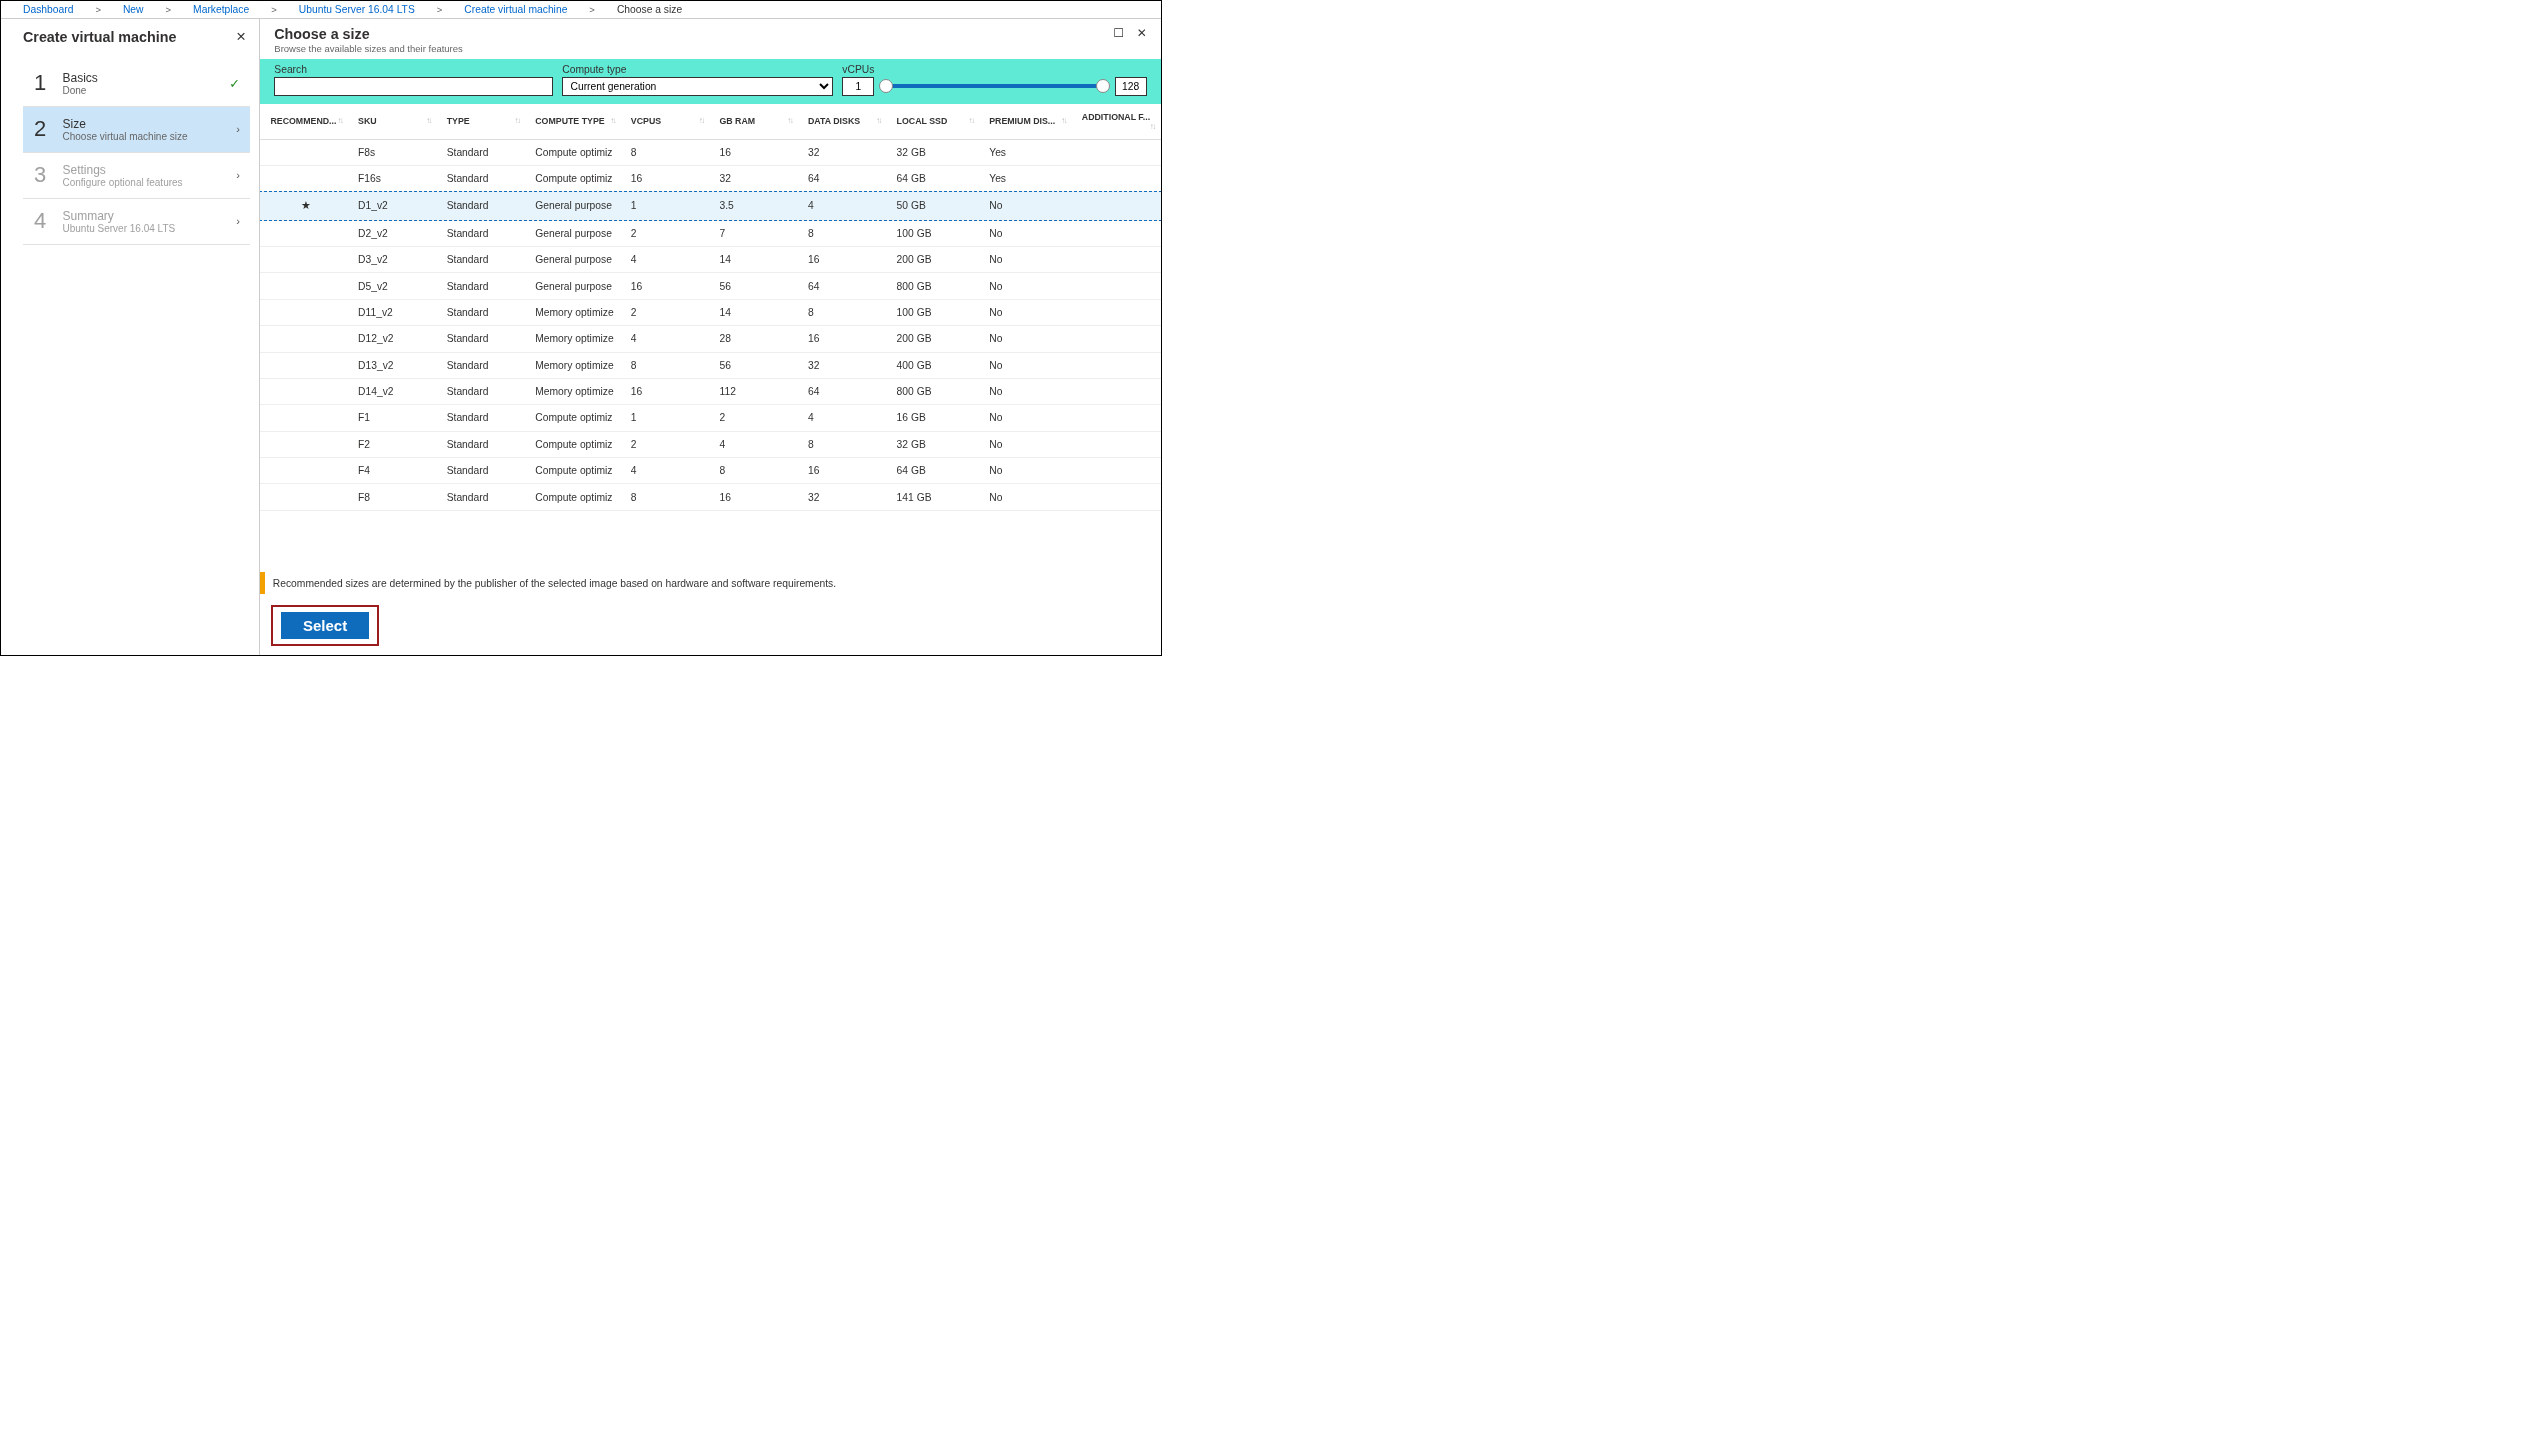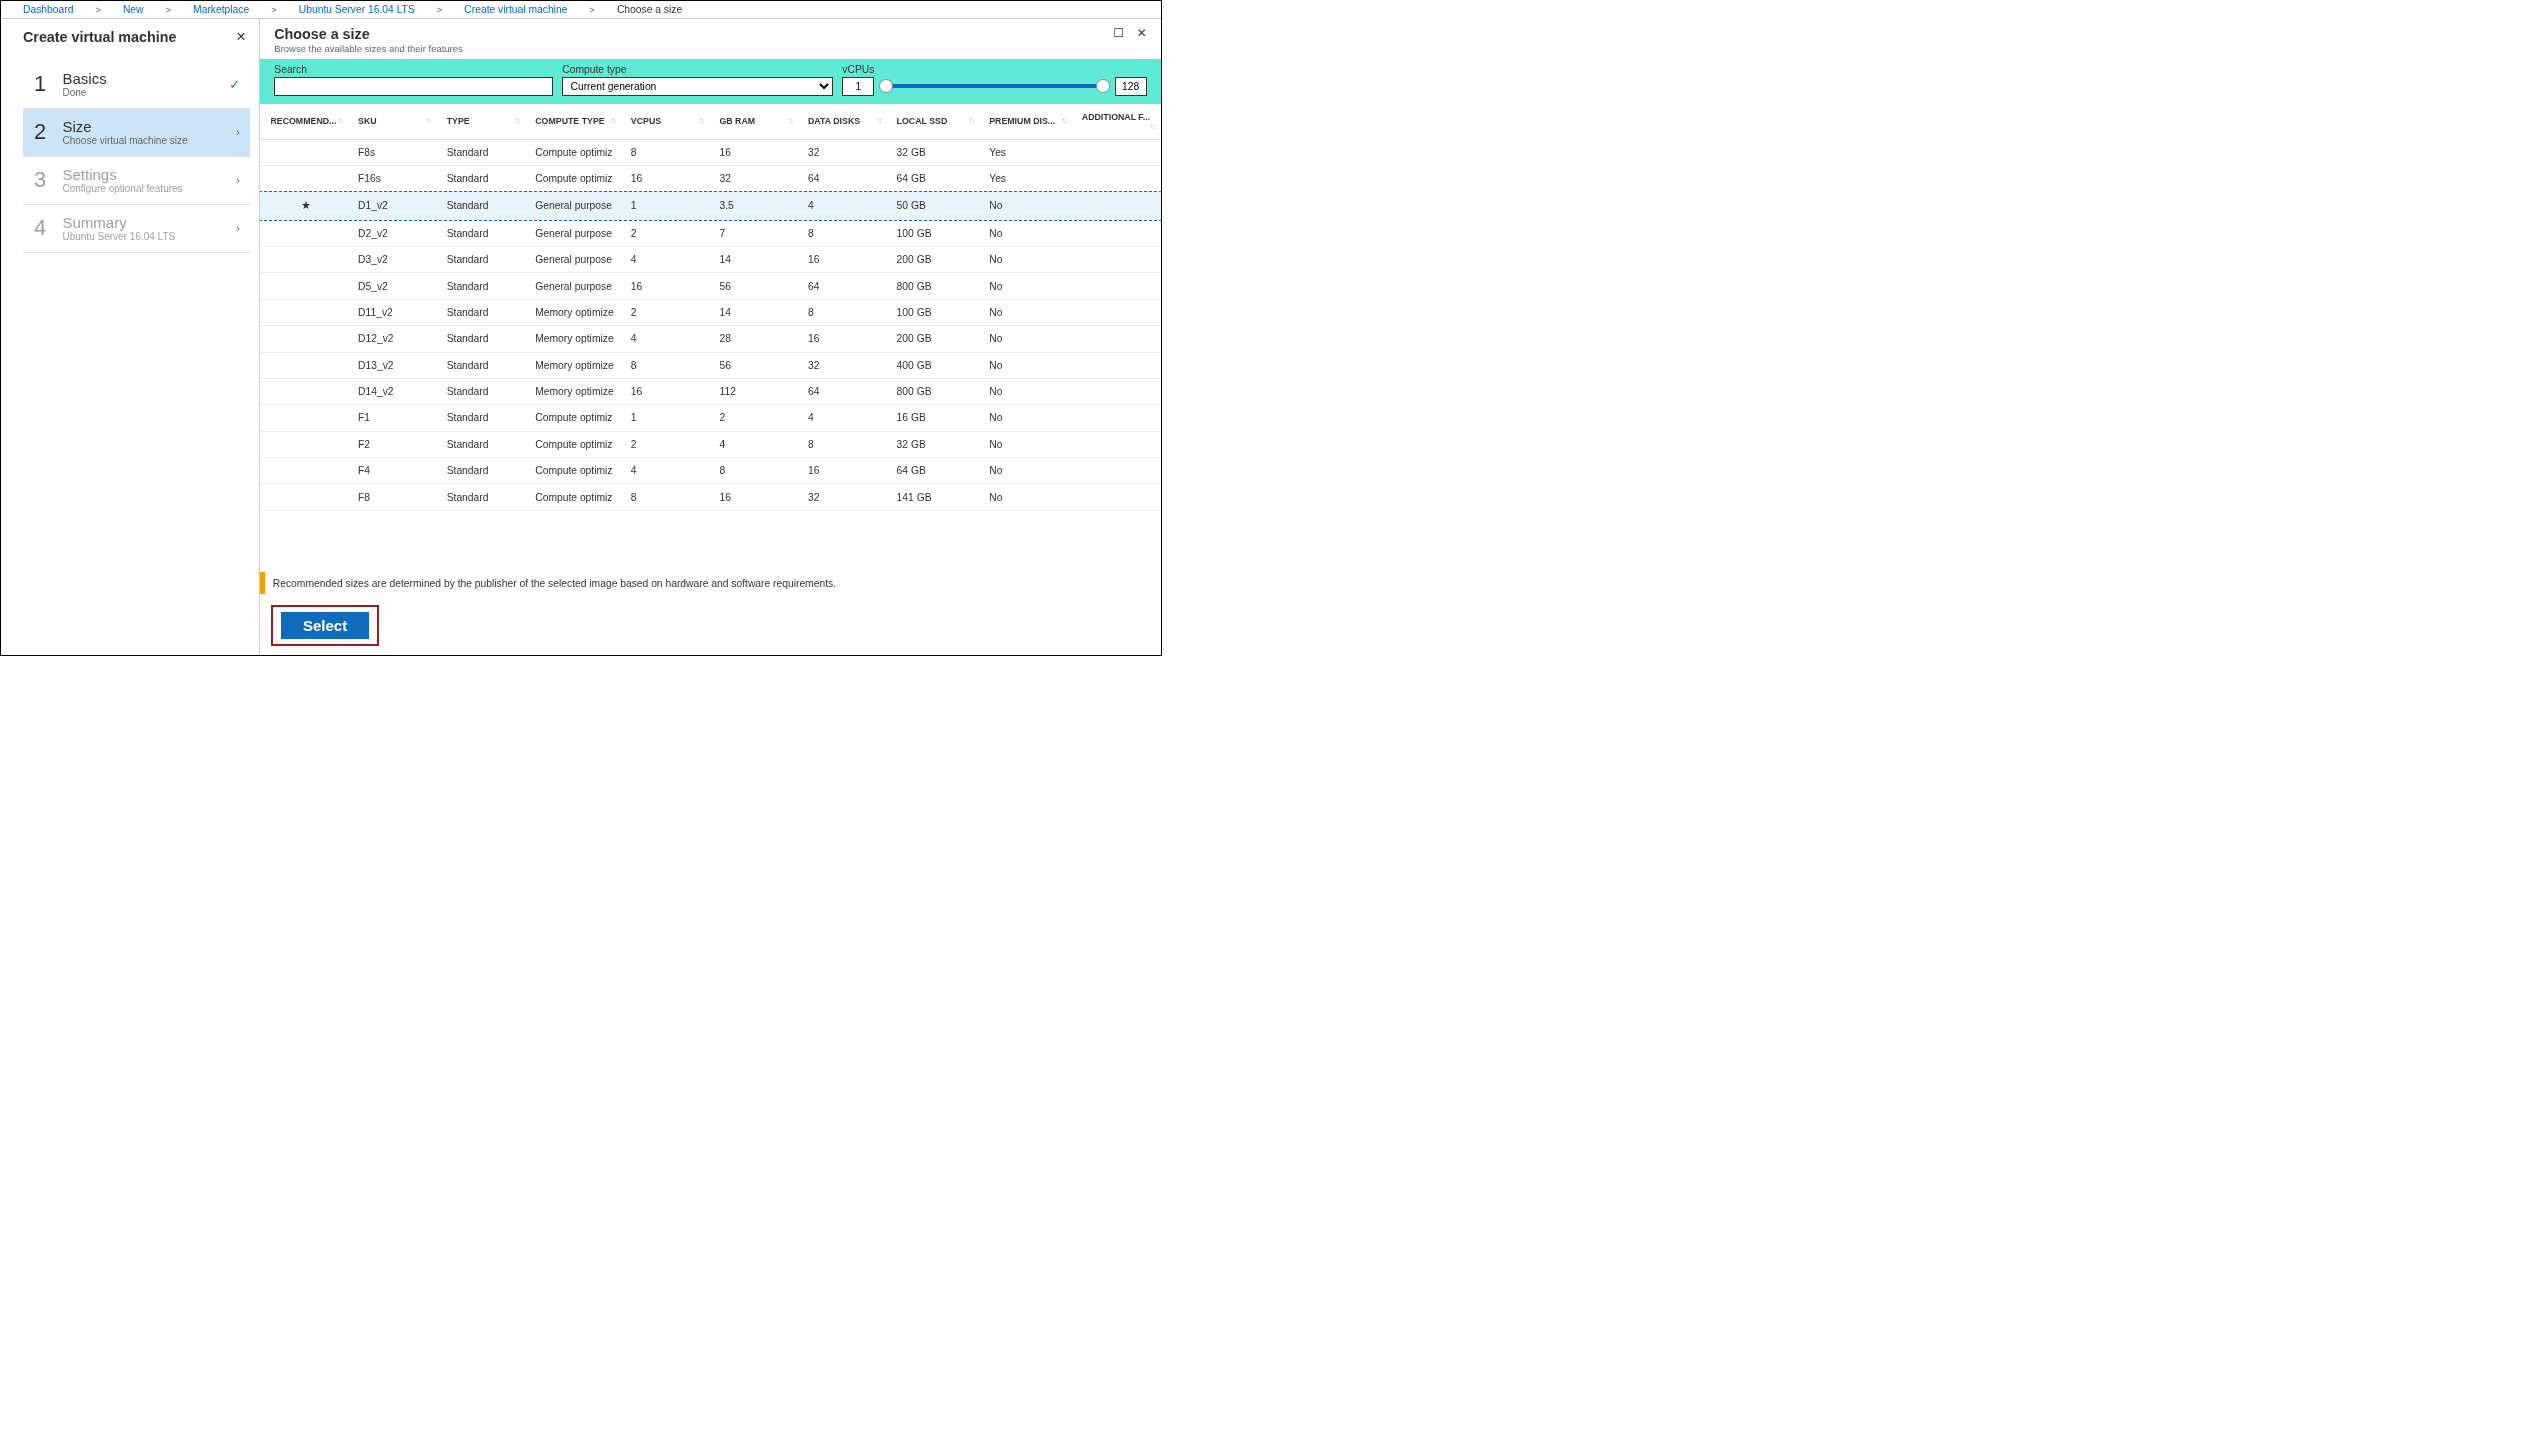"Basics" .step-title { font-size: 15px -> 12px }
